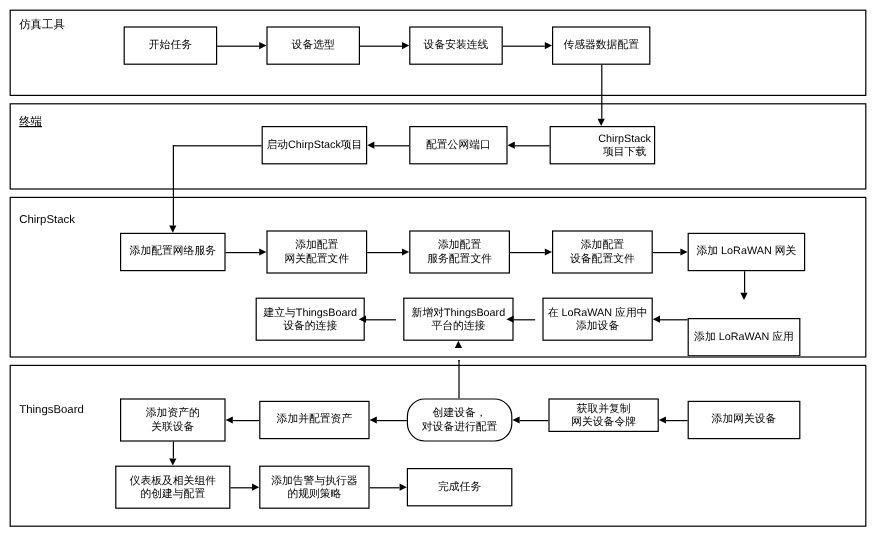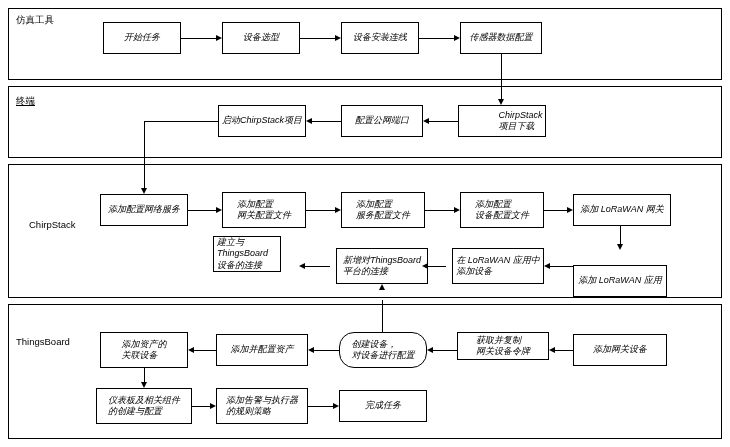"开始任务" .node { font-style: italic -> none; text-align: none -> center }
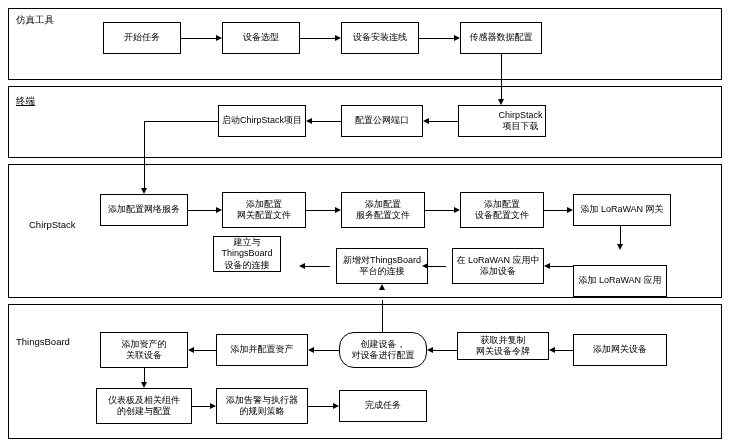"ChirpStack" div.lane-label { left: 29px -> 16px; margin-top: 41px -> none }
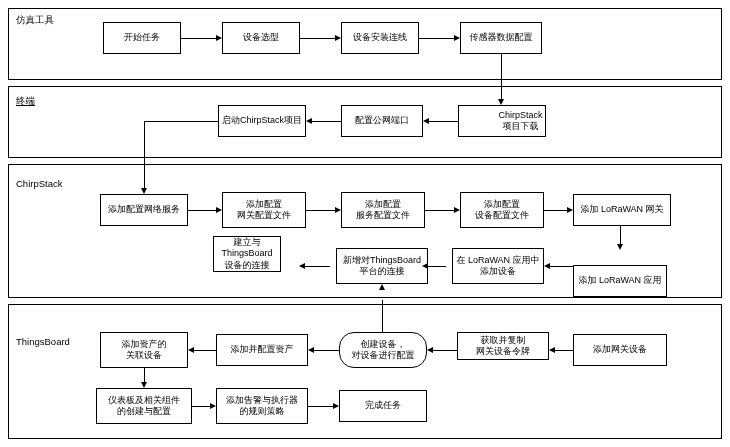"建立与ThingsBoard" div.node { top: 236px -> 248px; width: 68px -> 91px }
